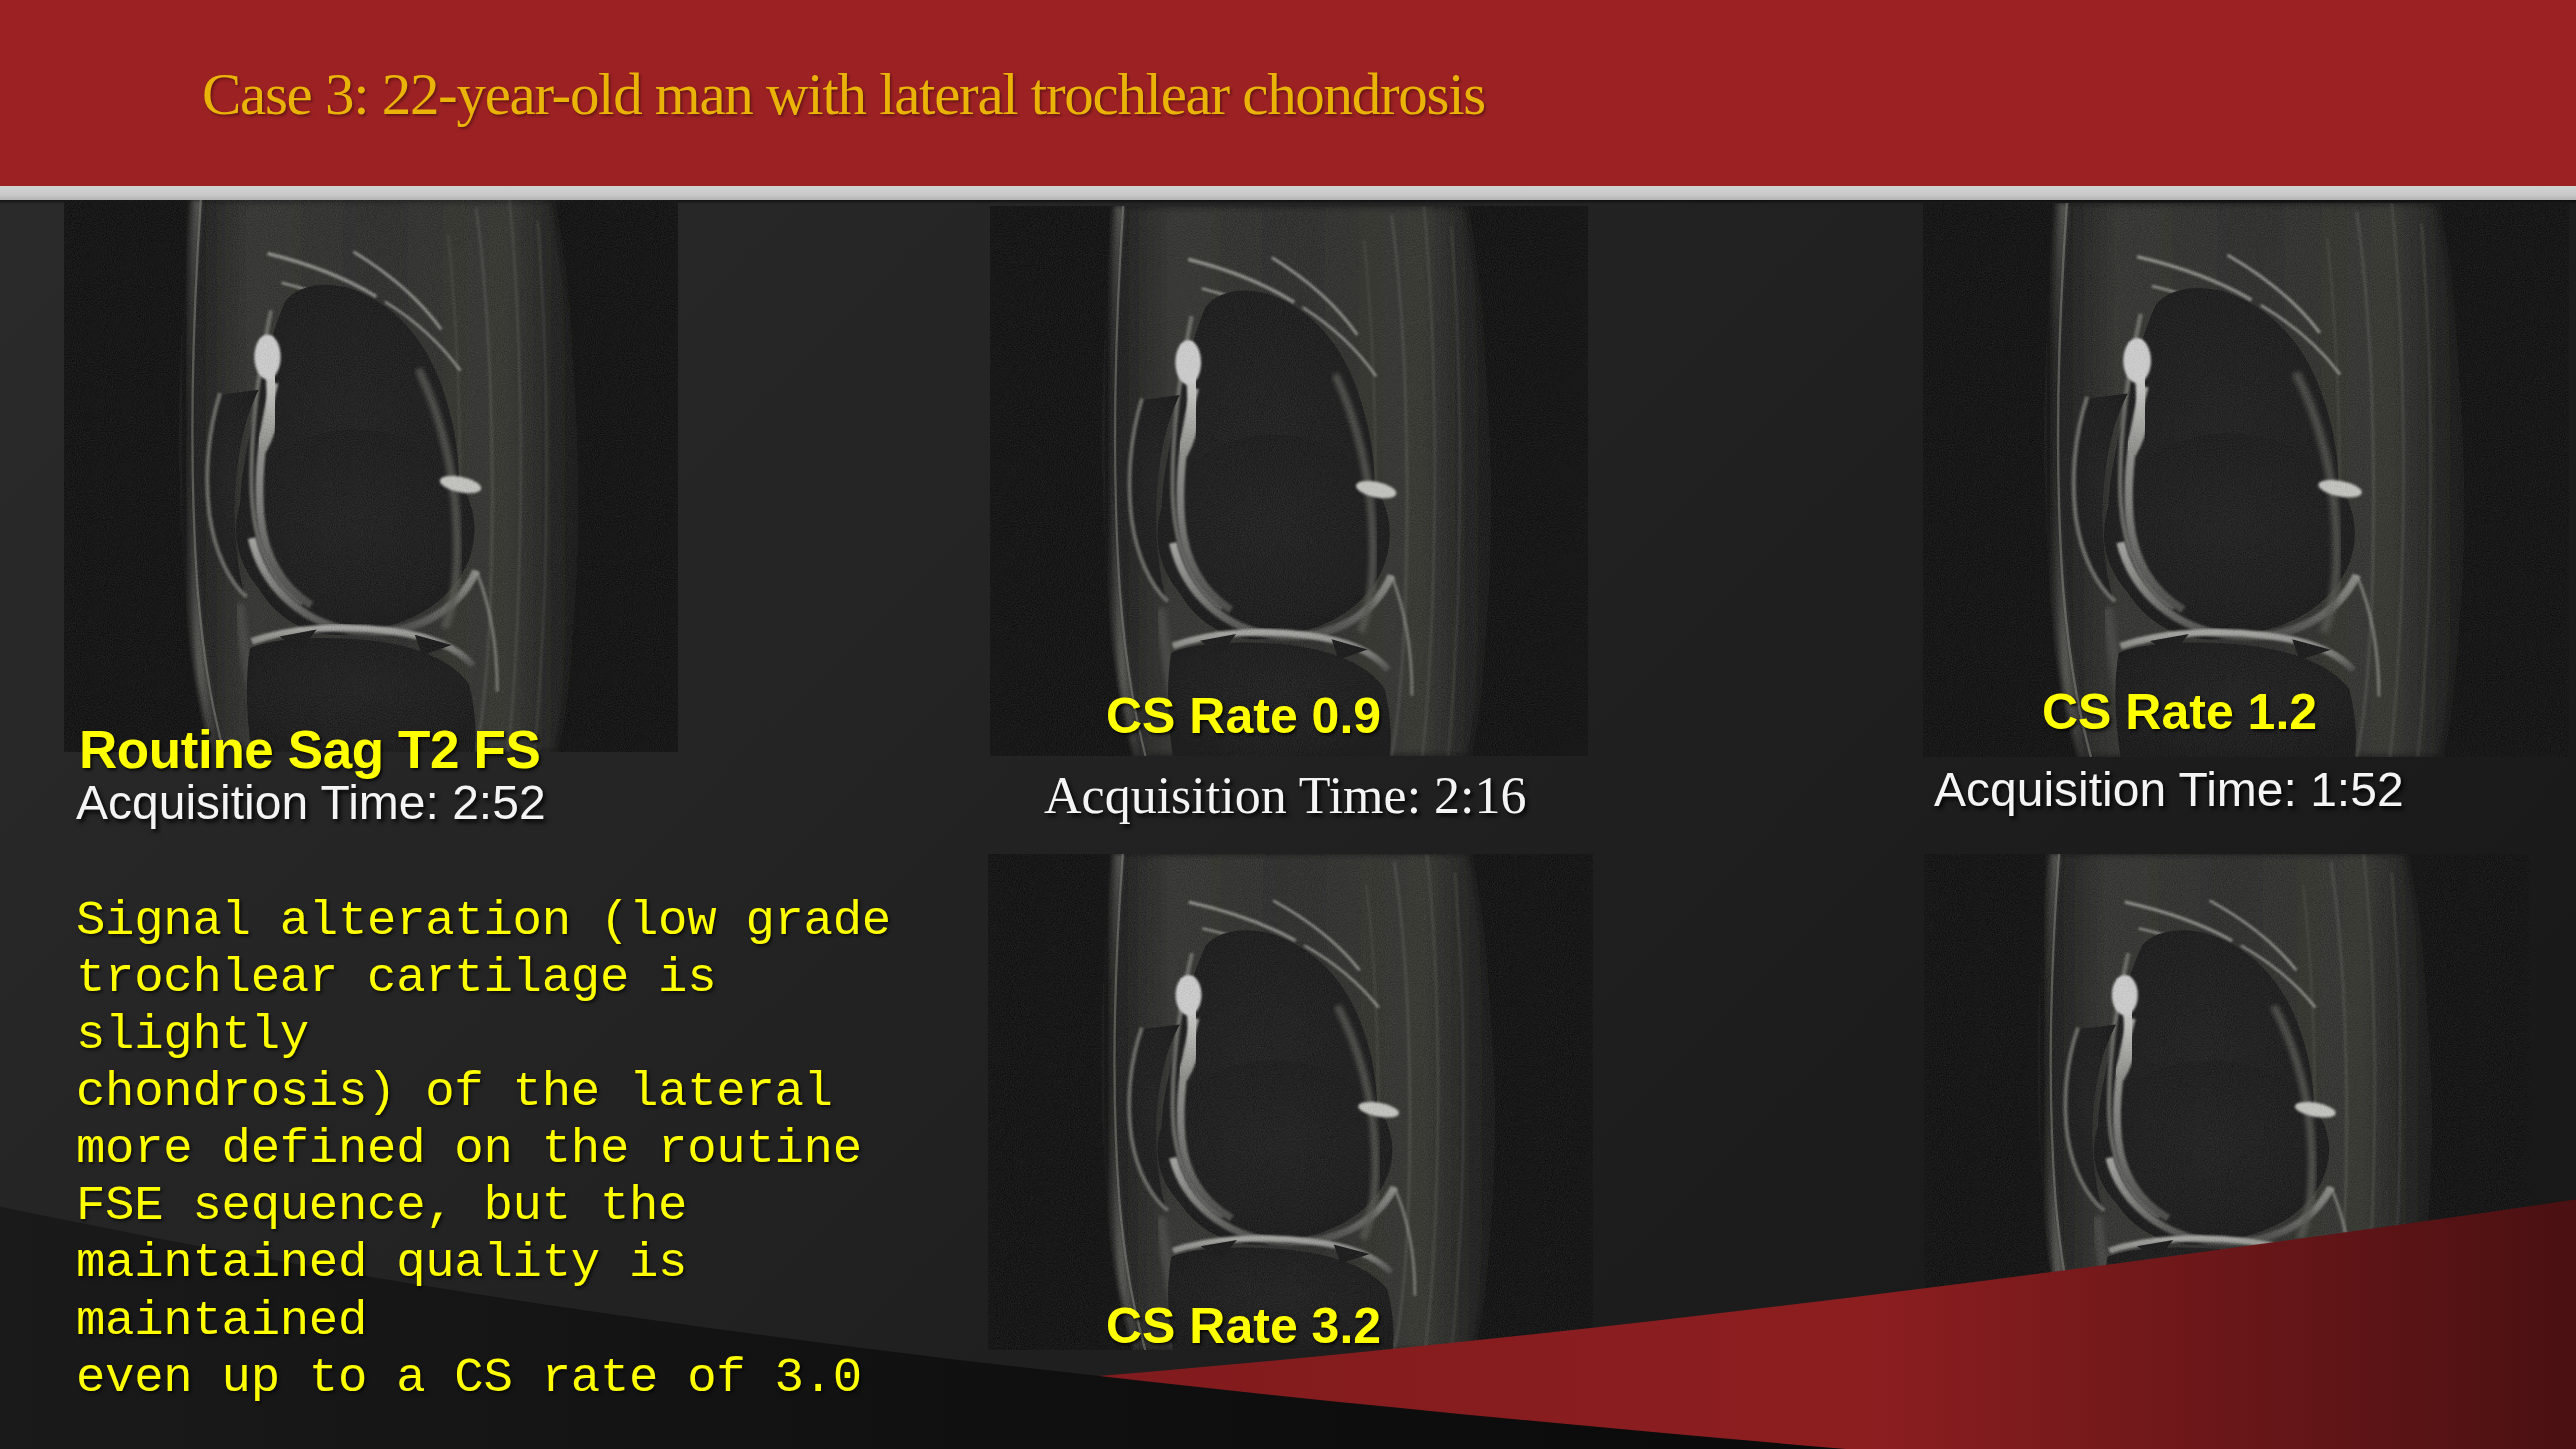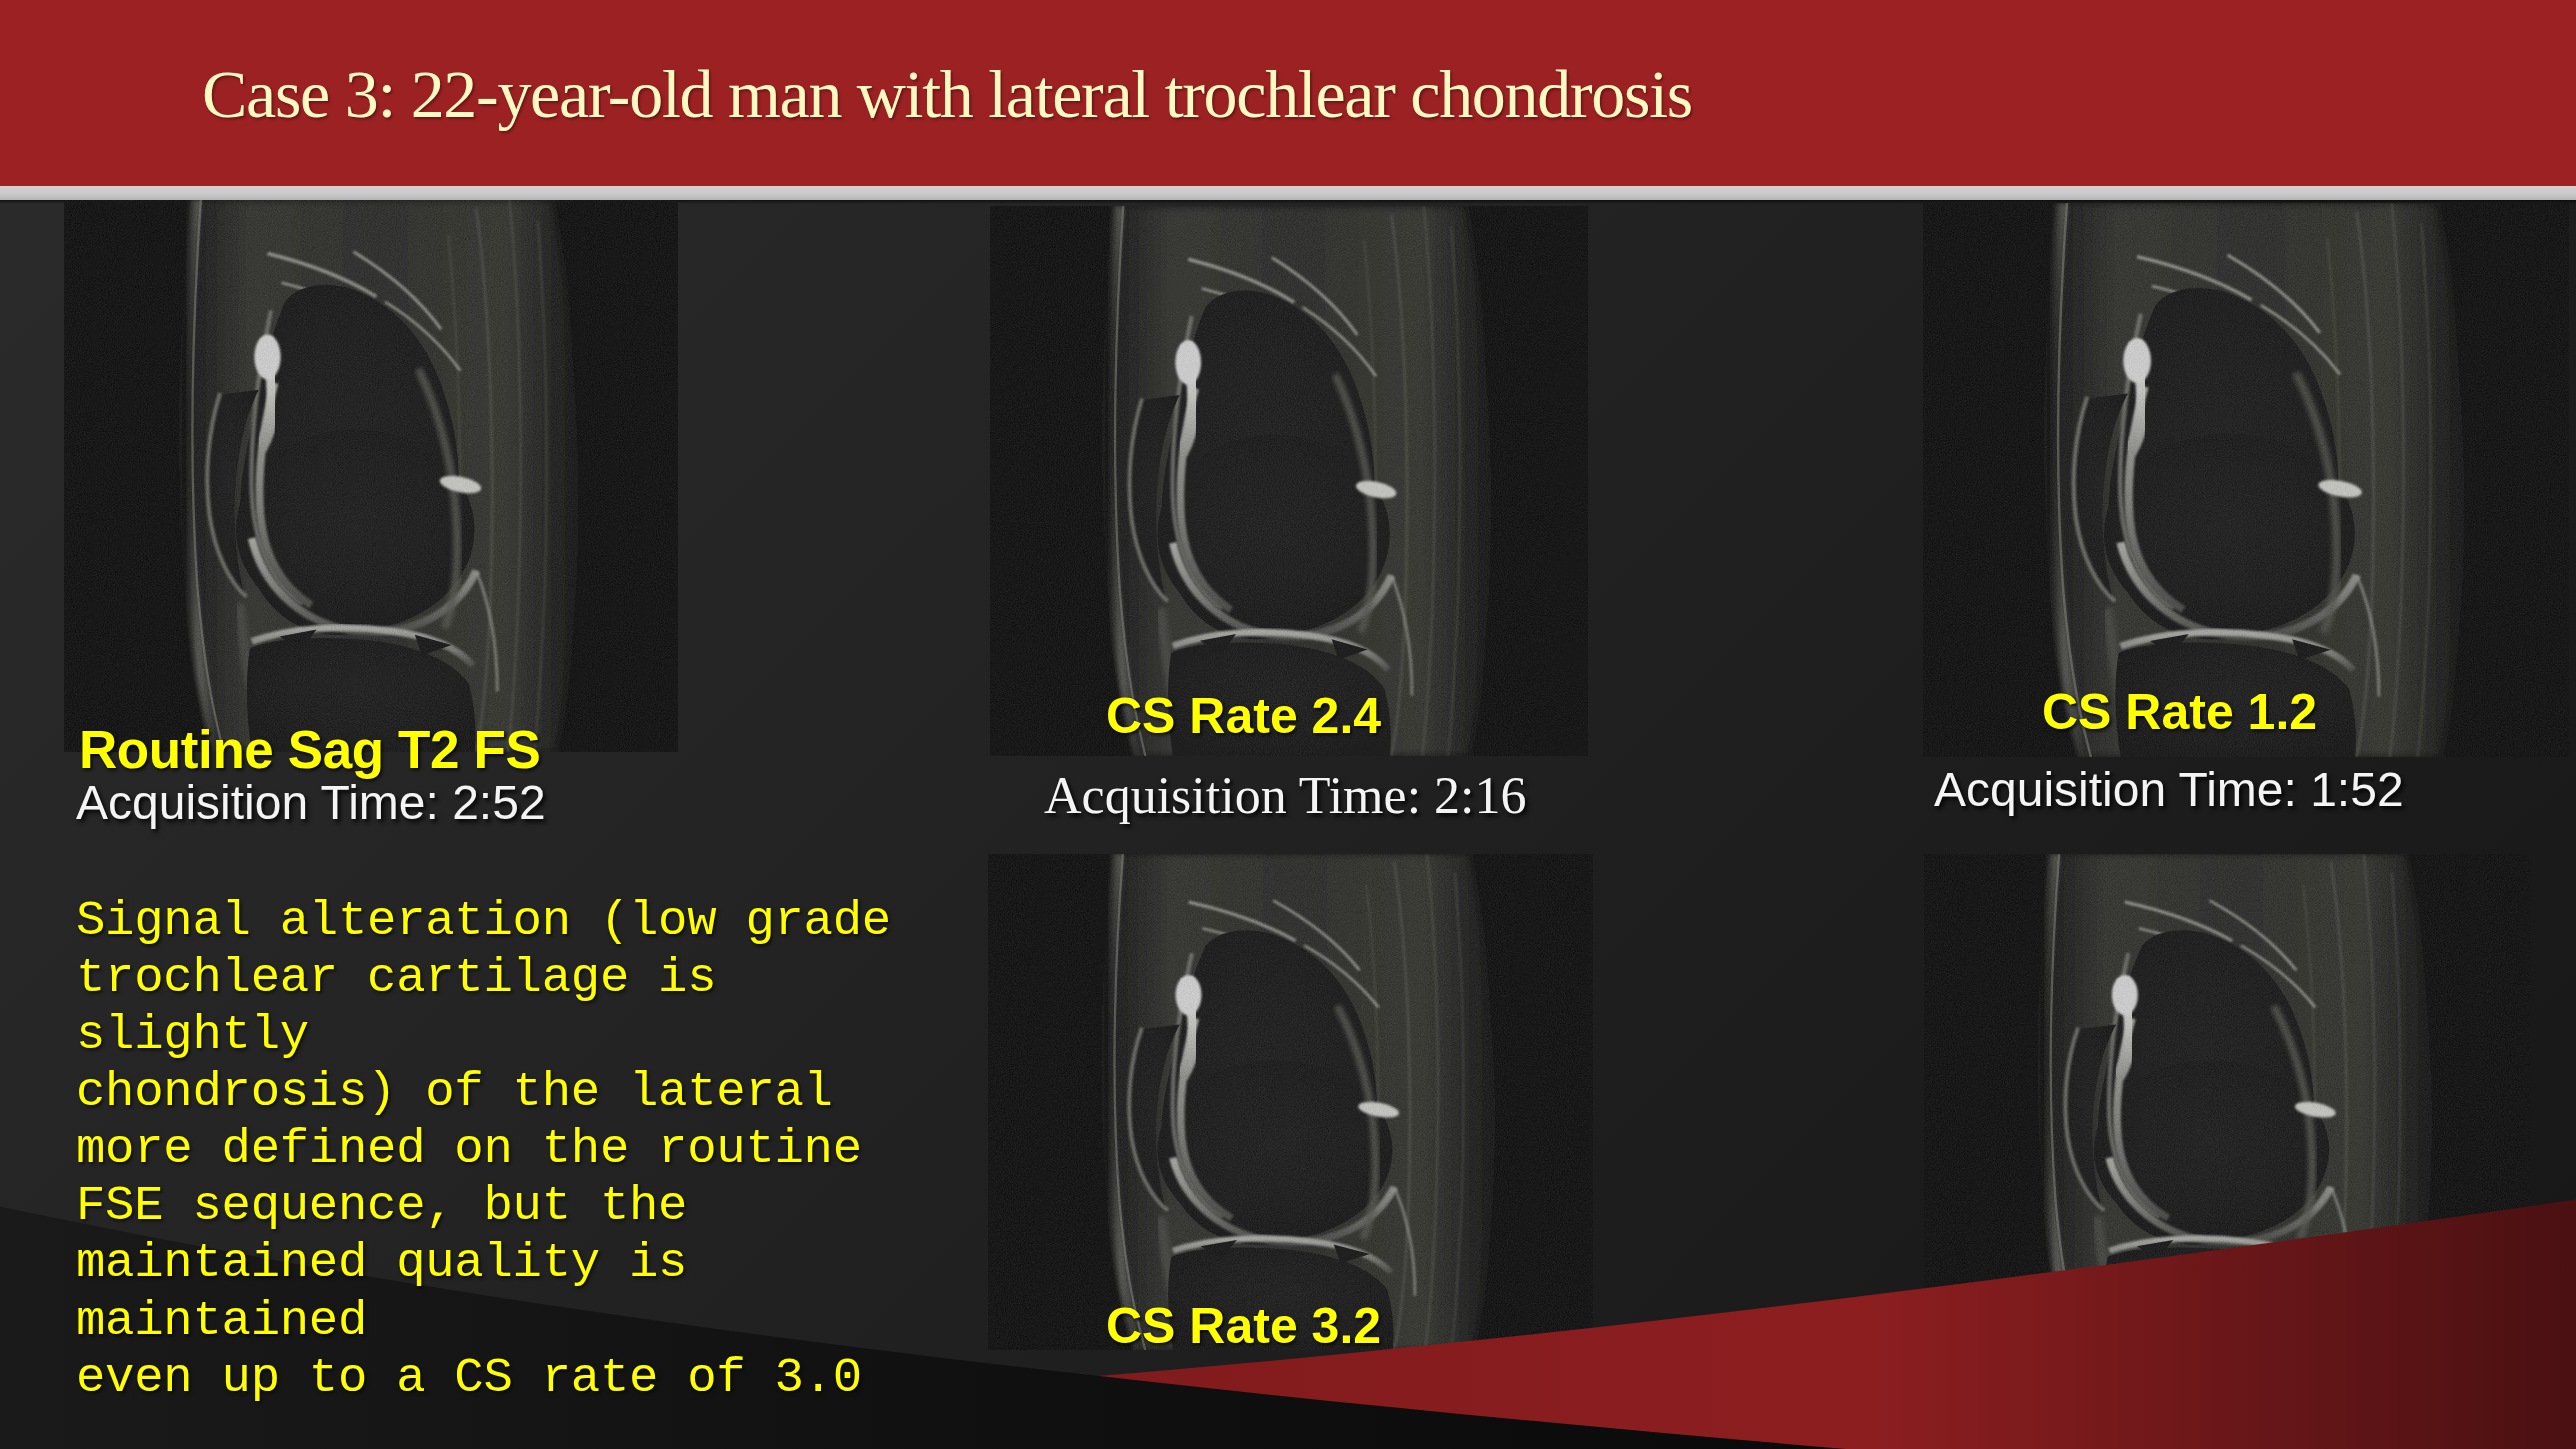"Case 3: 22-year-old man with" #header-title { color: #fef9c3 -> #eab308; font-size: 68px -> 59px }
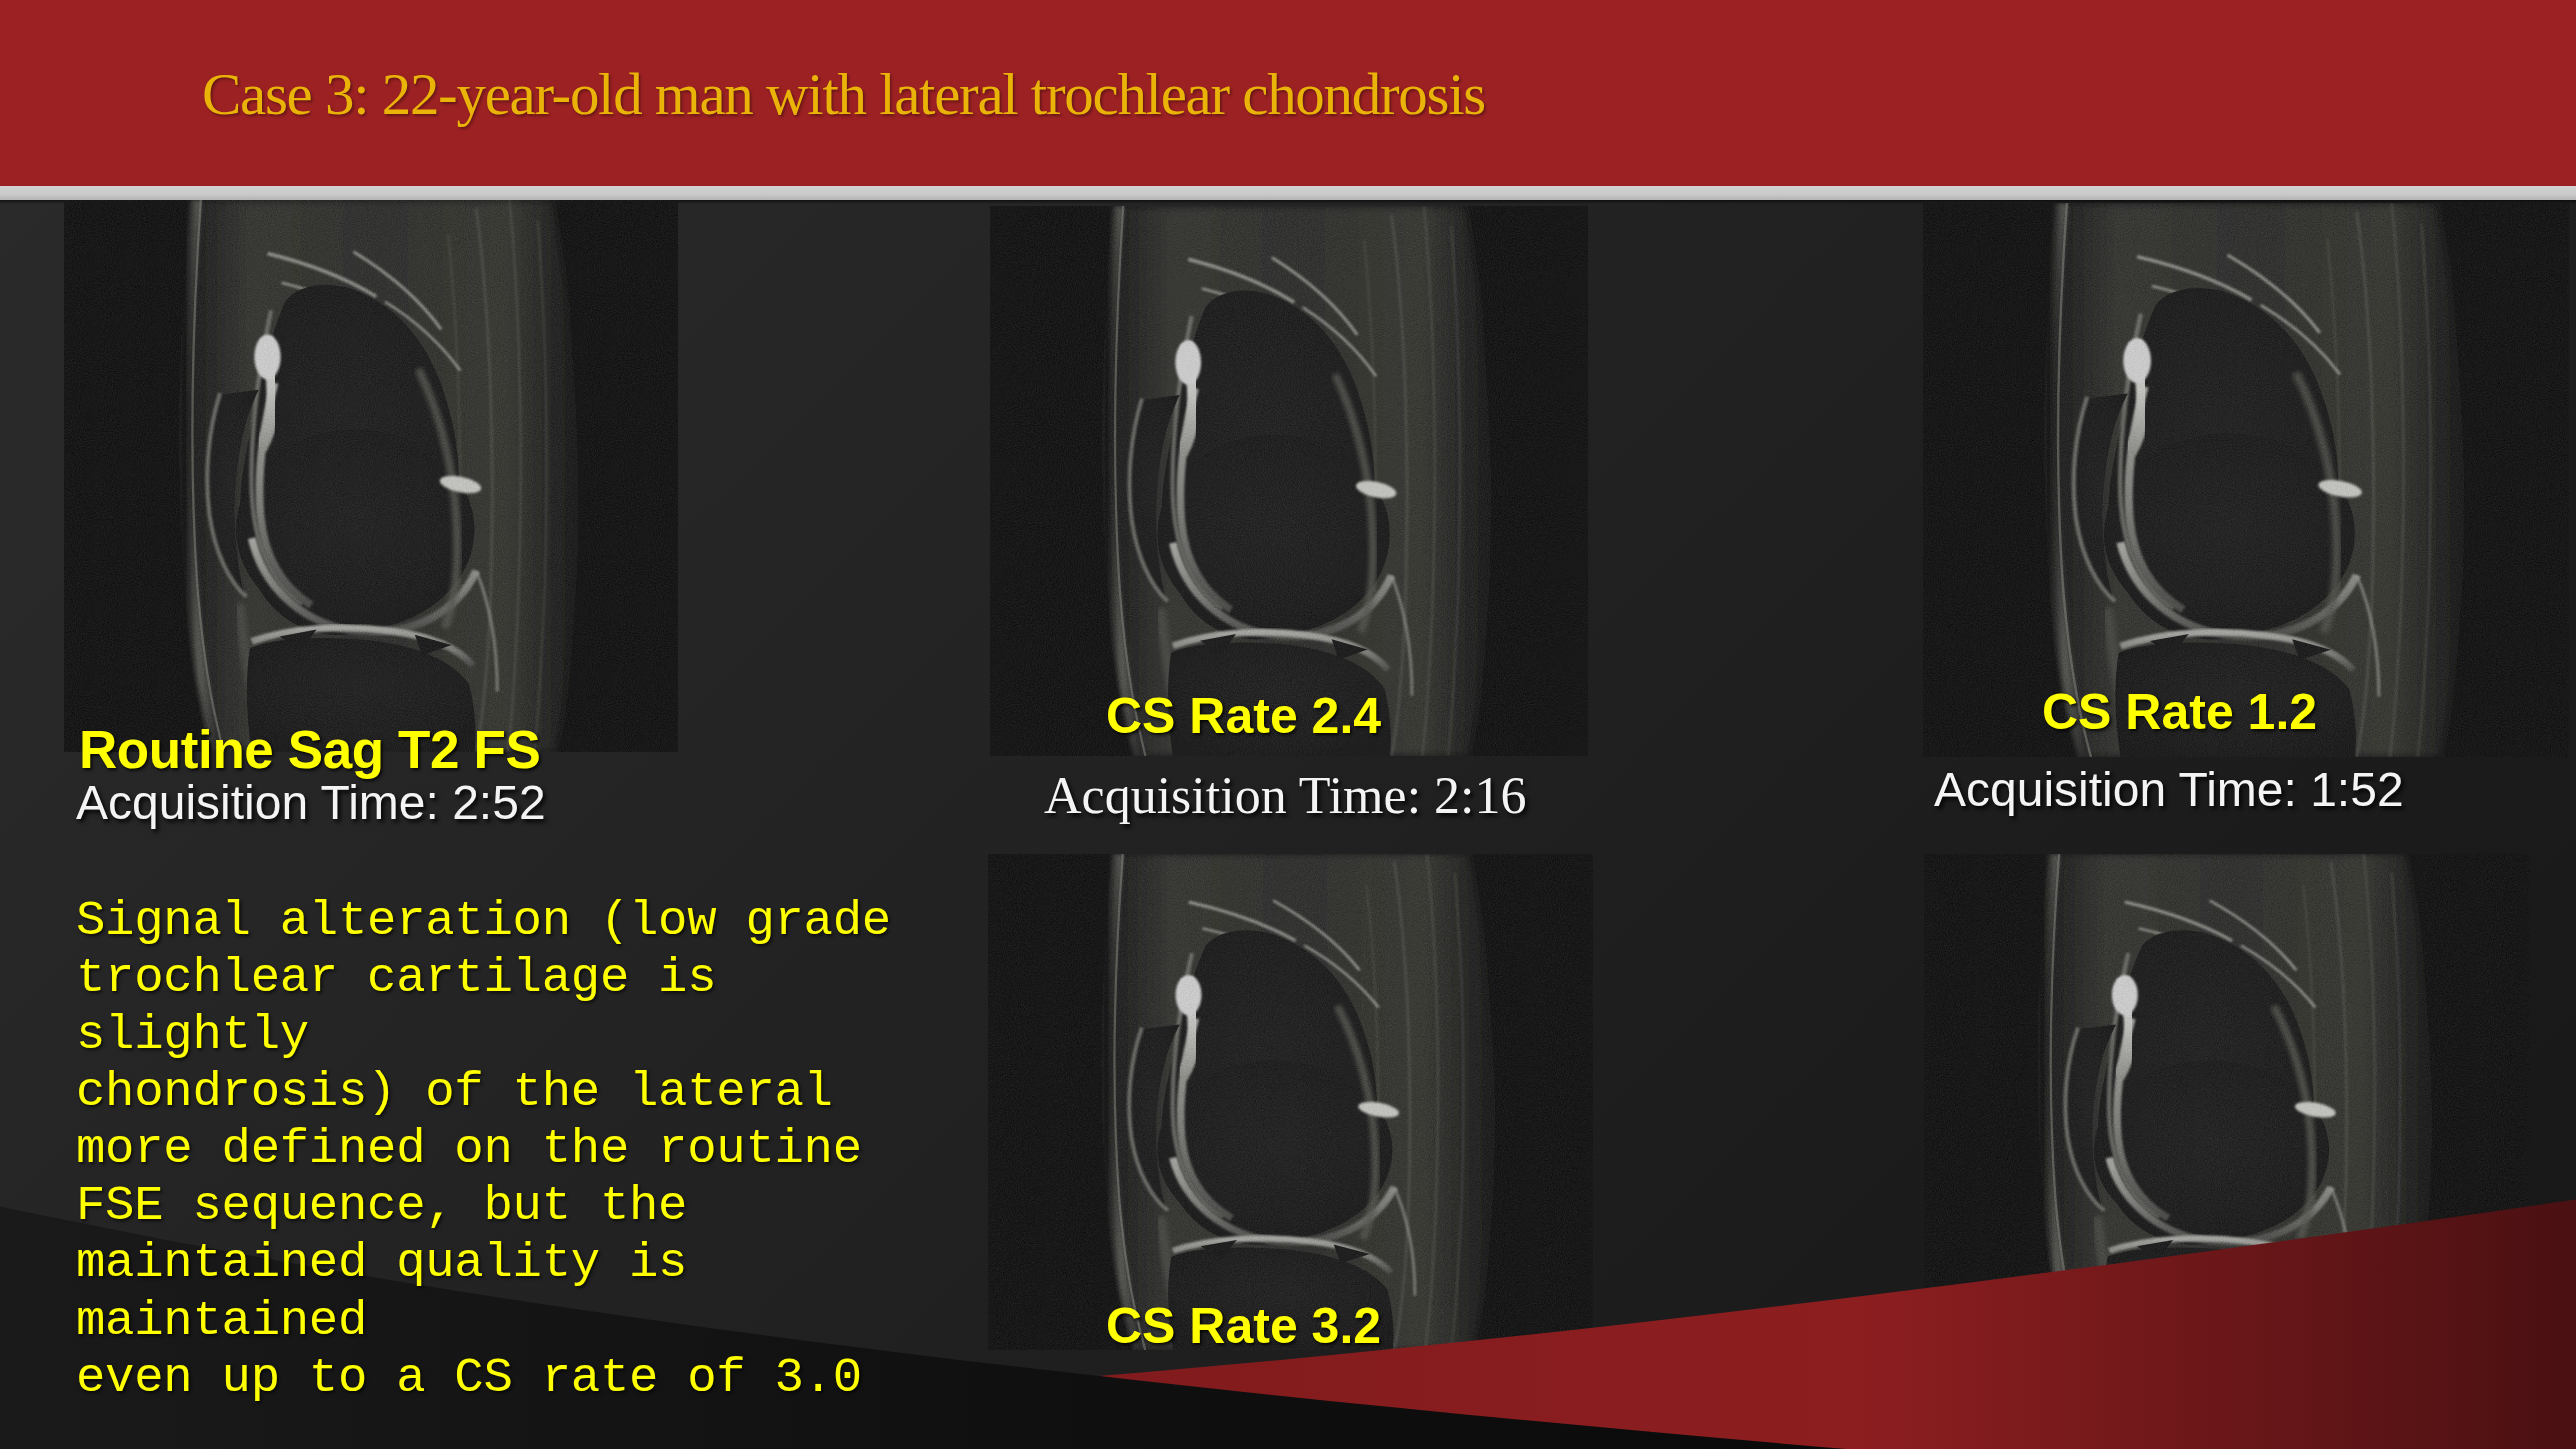"CS Rate 2.4" div.img-caption { text: 2.4 -> 0.9 }
